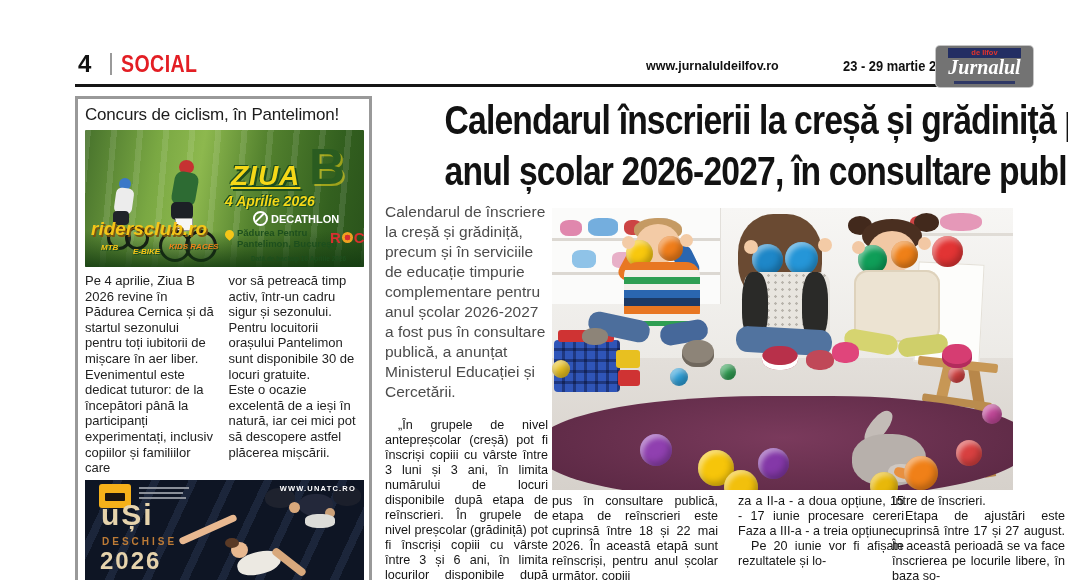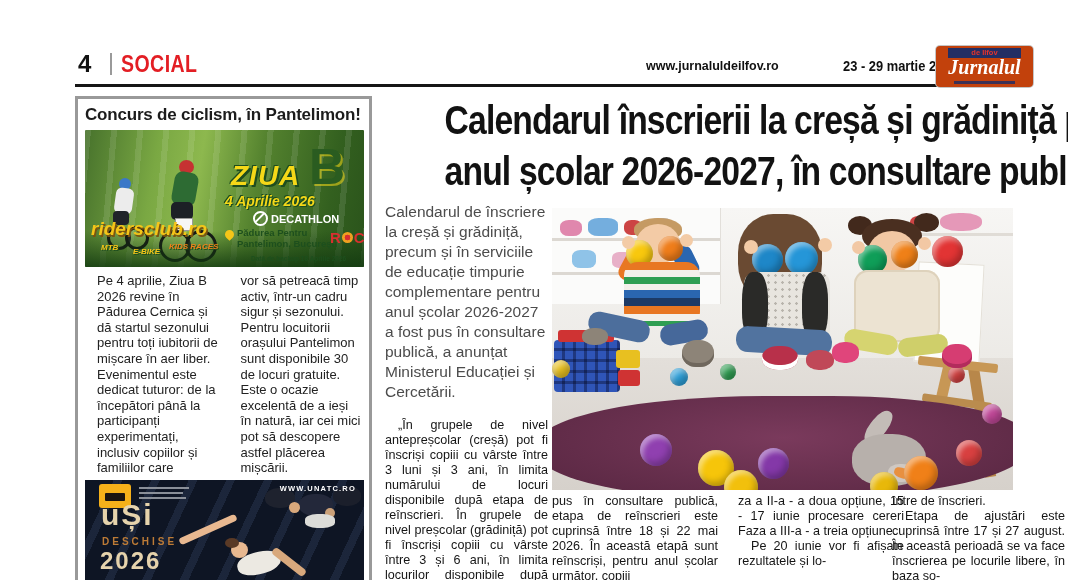"de Ilfov" .logo { background: #c2410c -> #737373 }
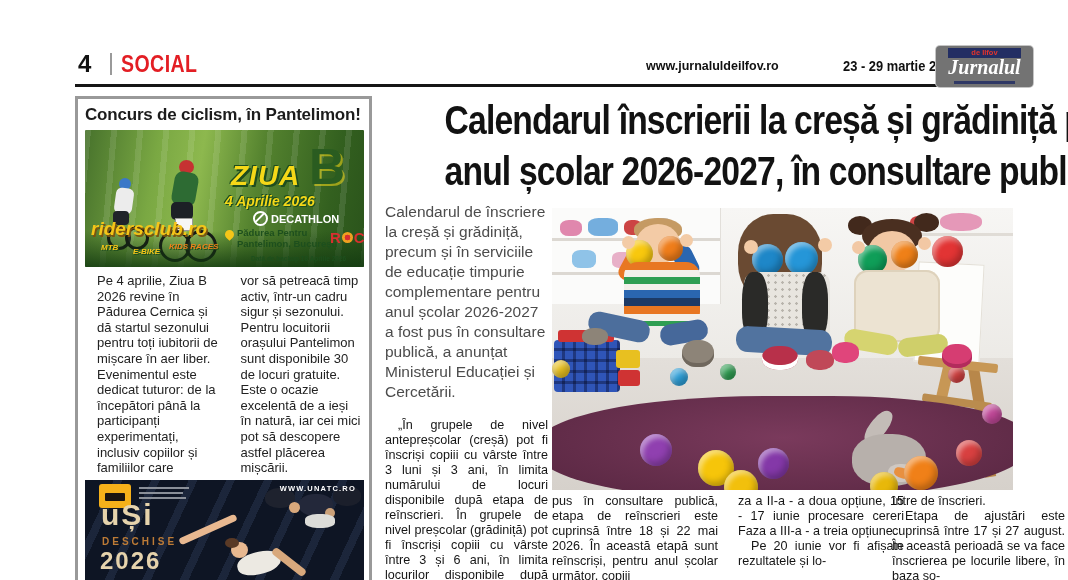"Concurs de ciclism, în Pantelimon!" .sb-head { font-weight: 700 -> 400 }
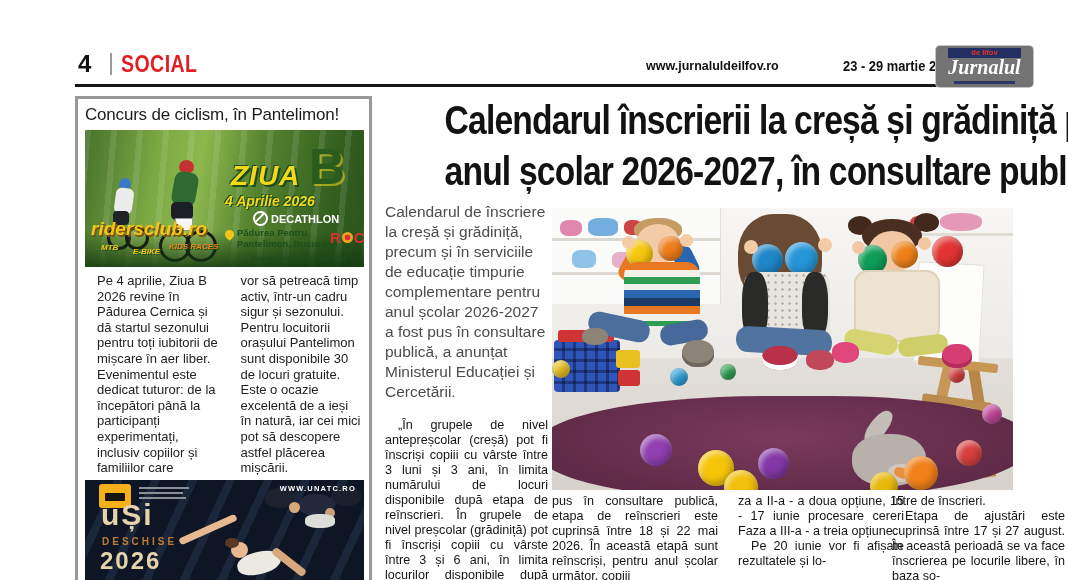"ZIUA" .p1-ziua { text-decoration: none -> underline }
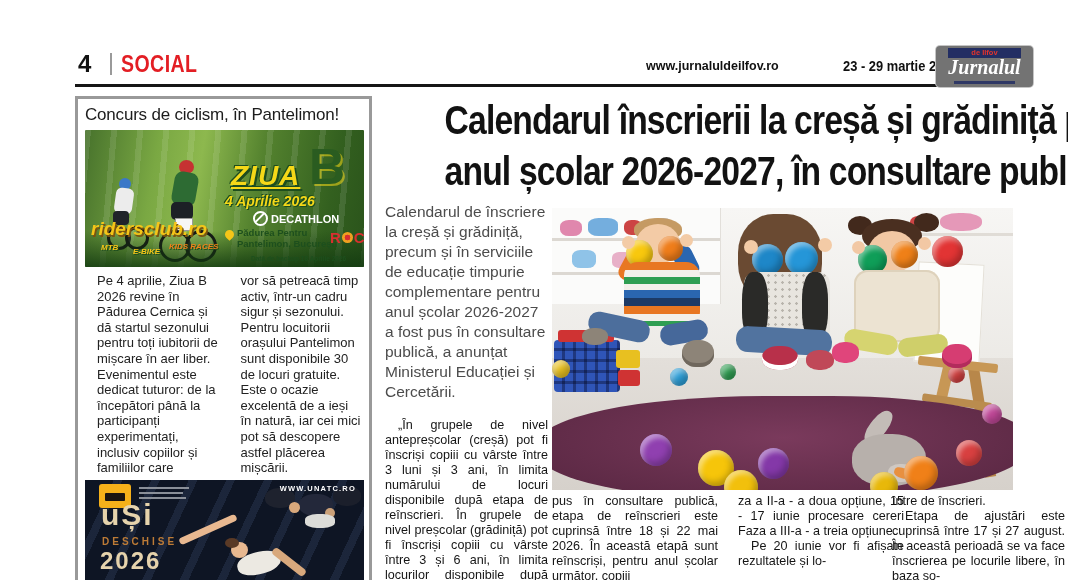"Pe 4 aprilie, Ziua B" .sb-col { margin-left: 12px -> none }
